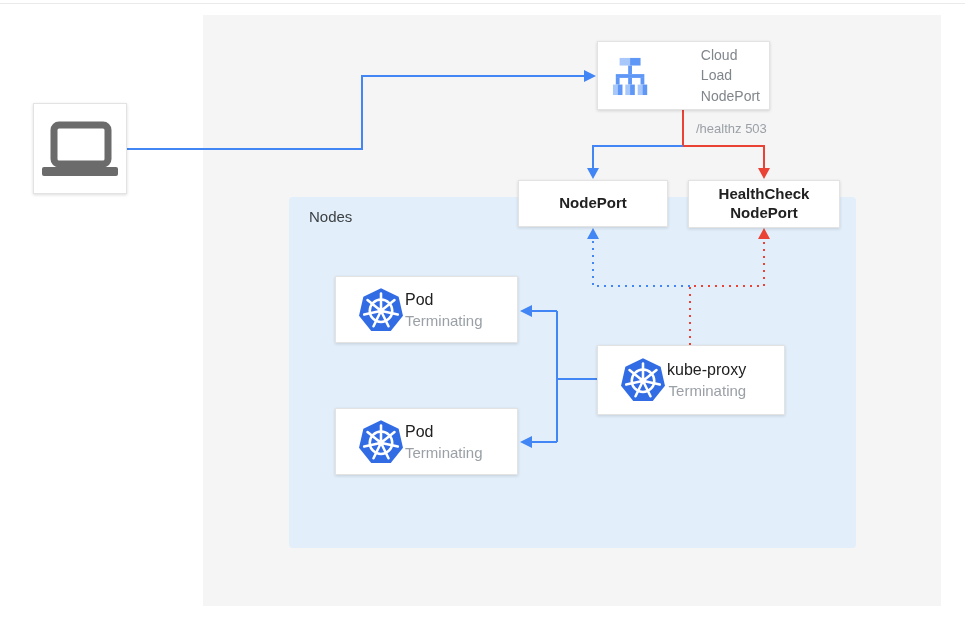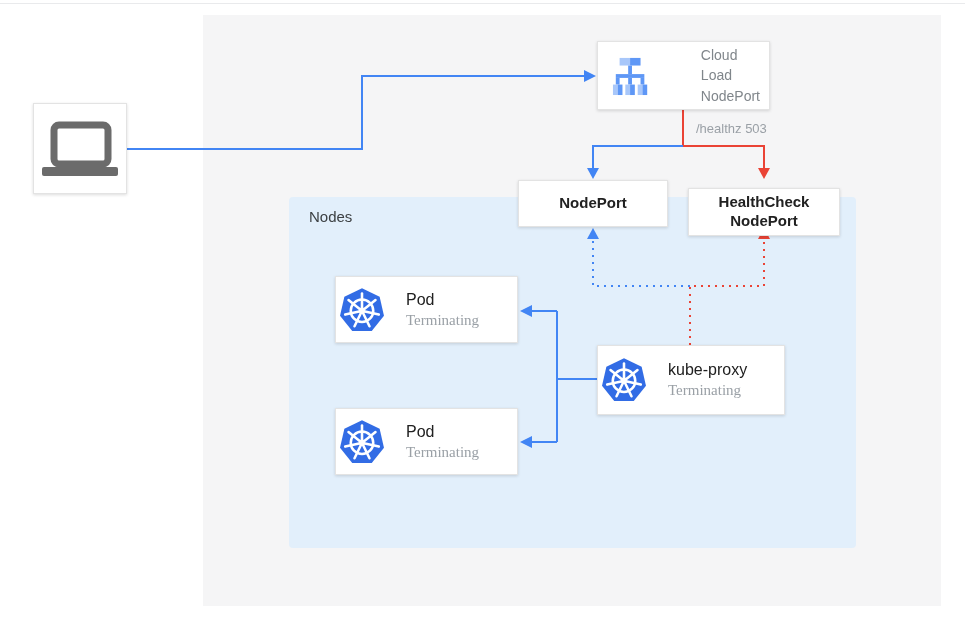"HealthCheck" .healthcheck-card { top: 188px -> 180px }
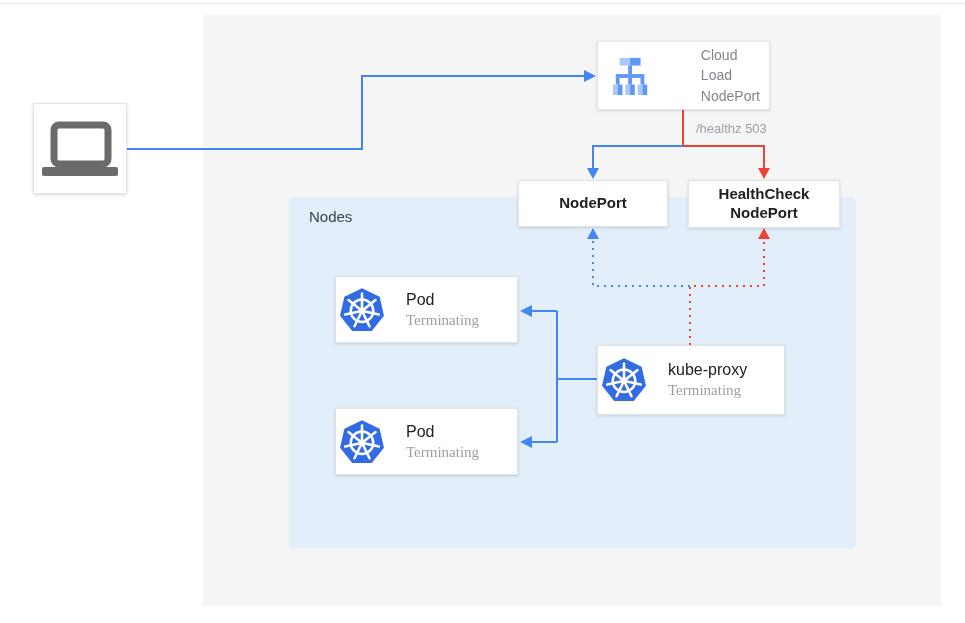"Pod" .entity-card { gap: 20px -> none; padding-left: 2px -> 21px }
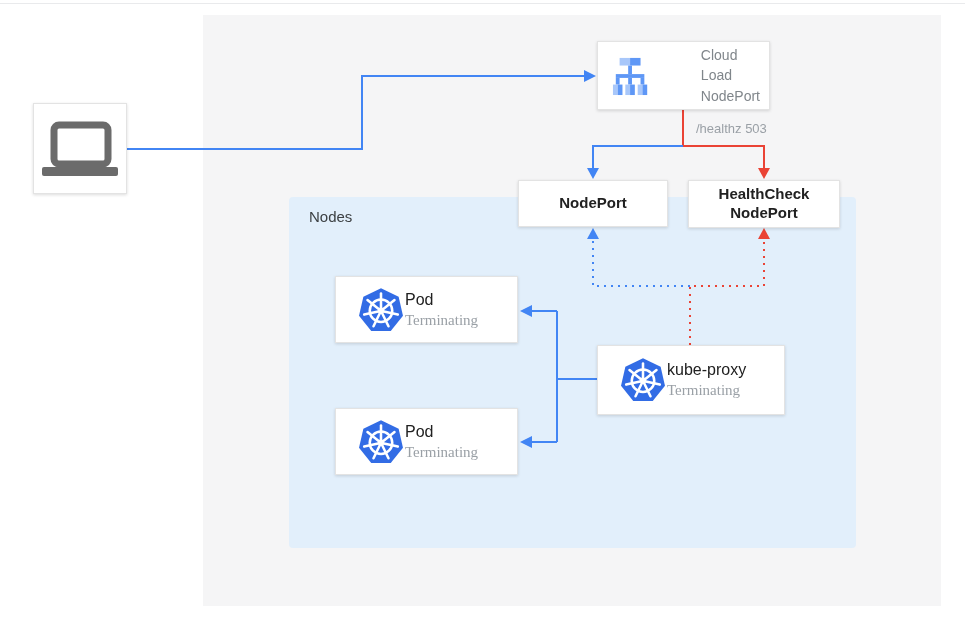"Terminating" .entity-sub { font-family: Liberation Serif, serif -> none }
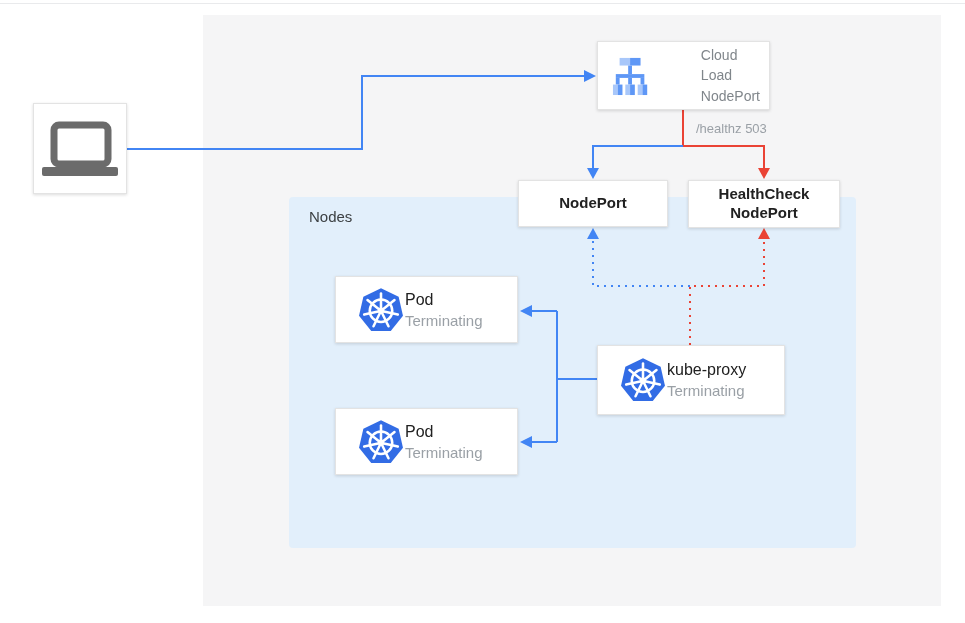"kube-proxy" .kproxy-card { text-align: none -> right }
